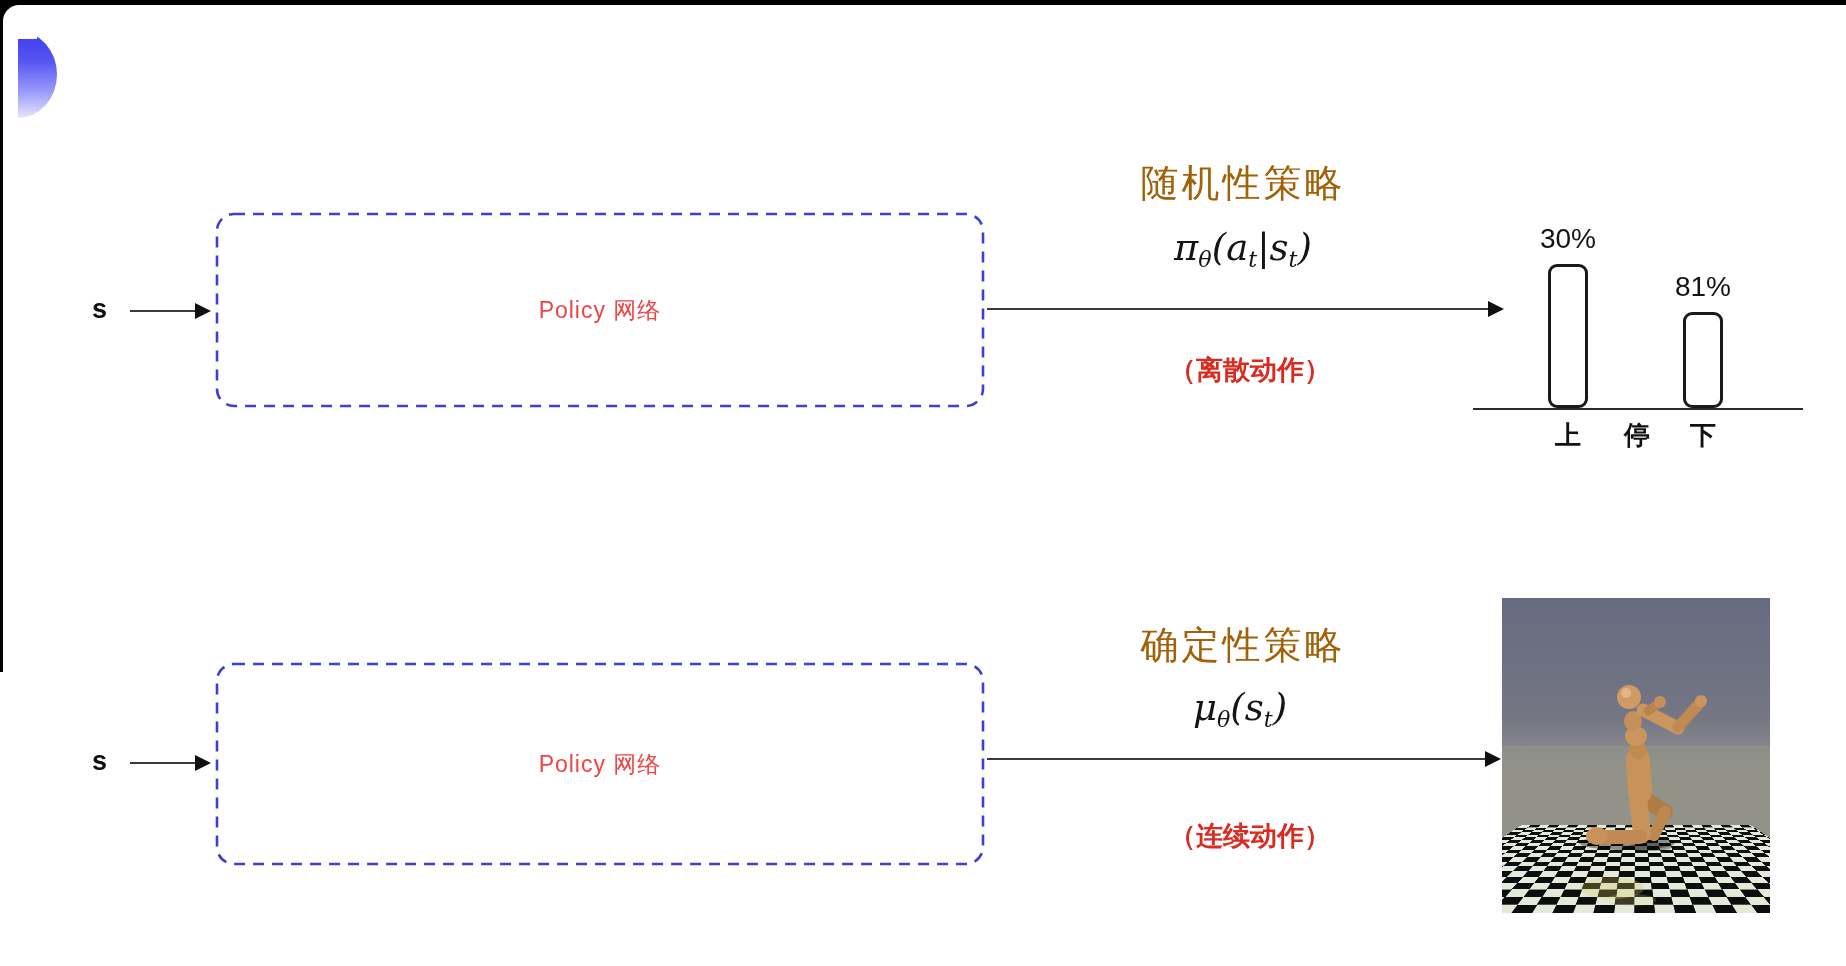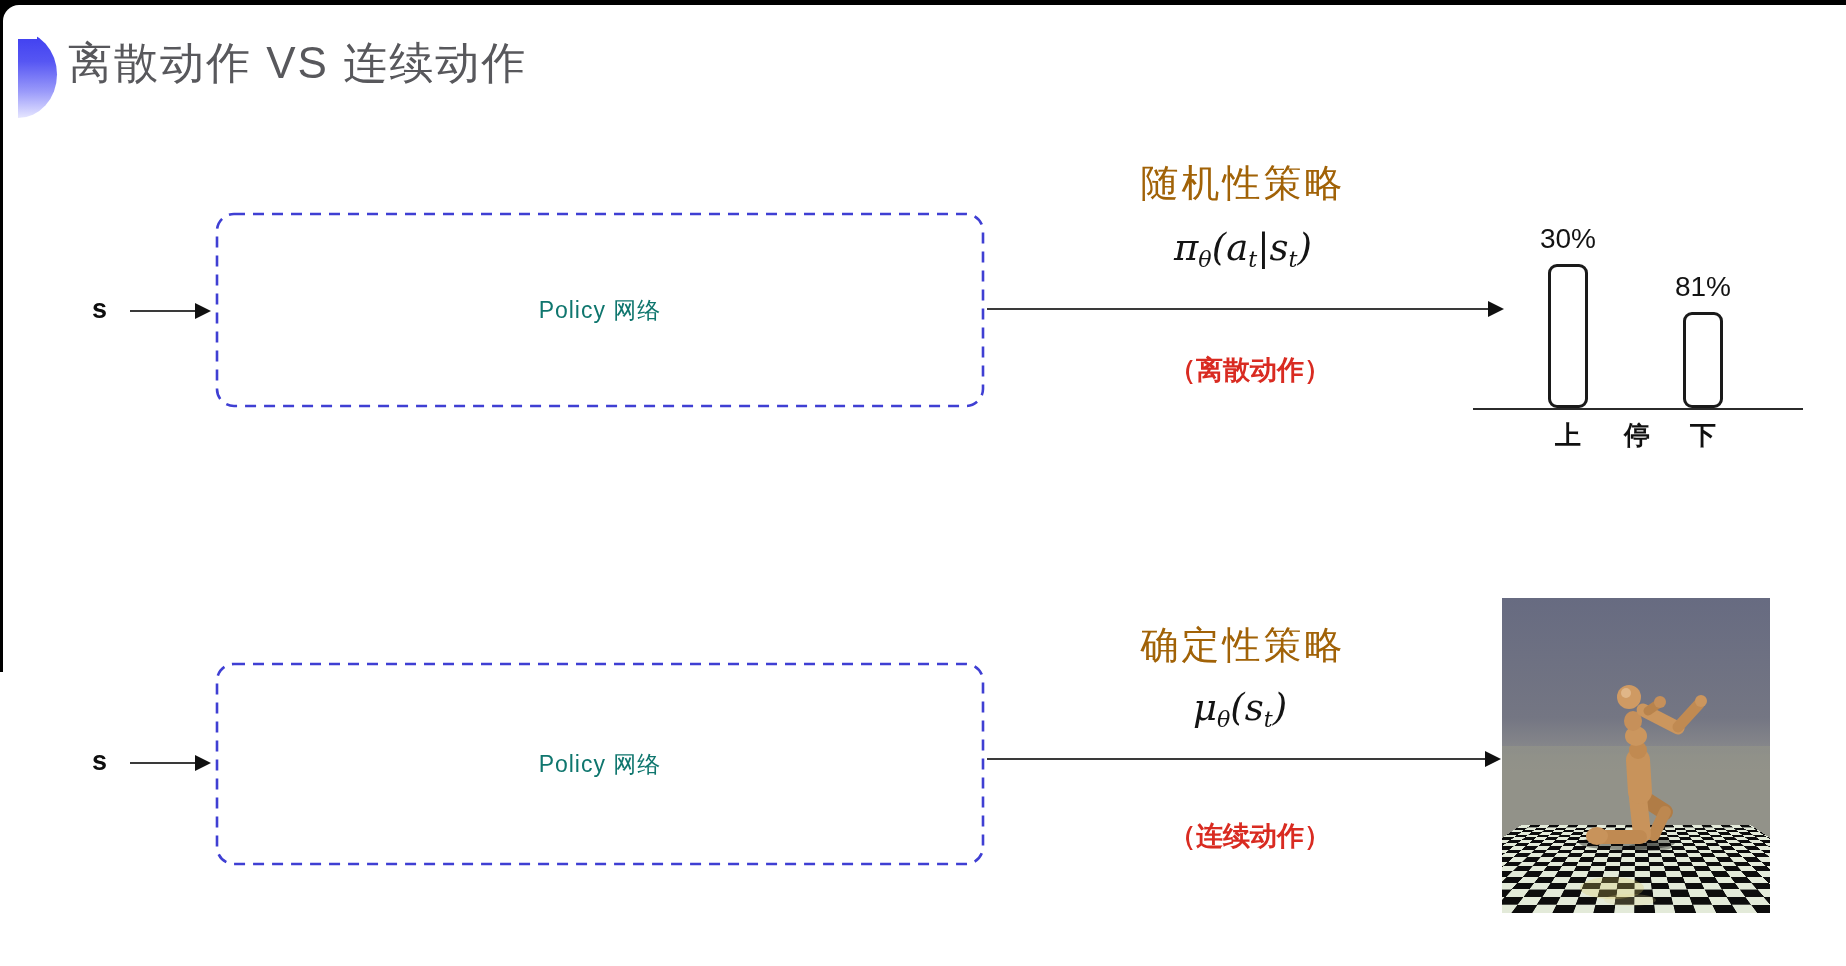"离散动作 VS 连续动作" div.page-title { html: <div>离散动作 VS 连续动作</div> -> none }
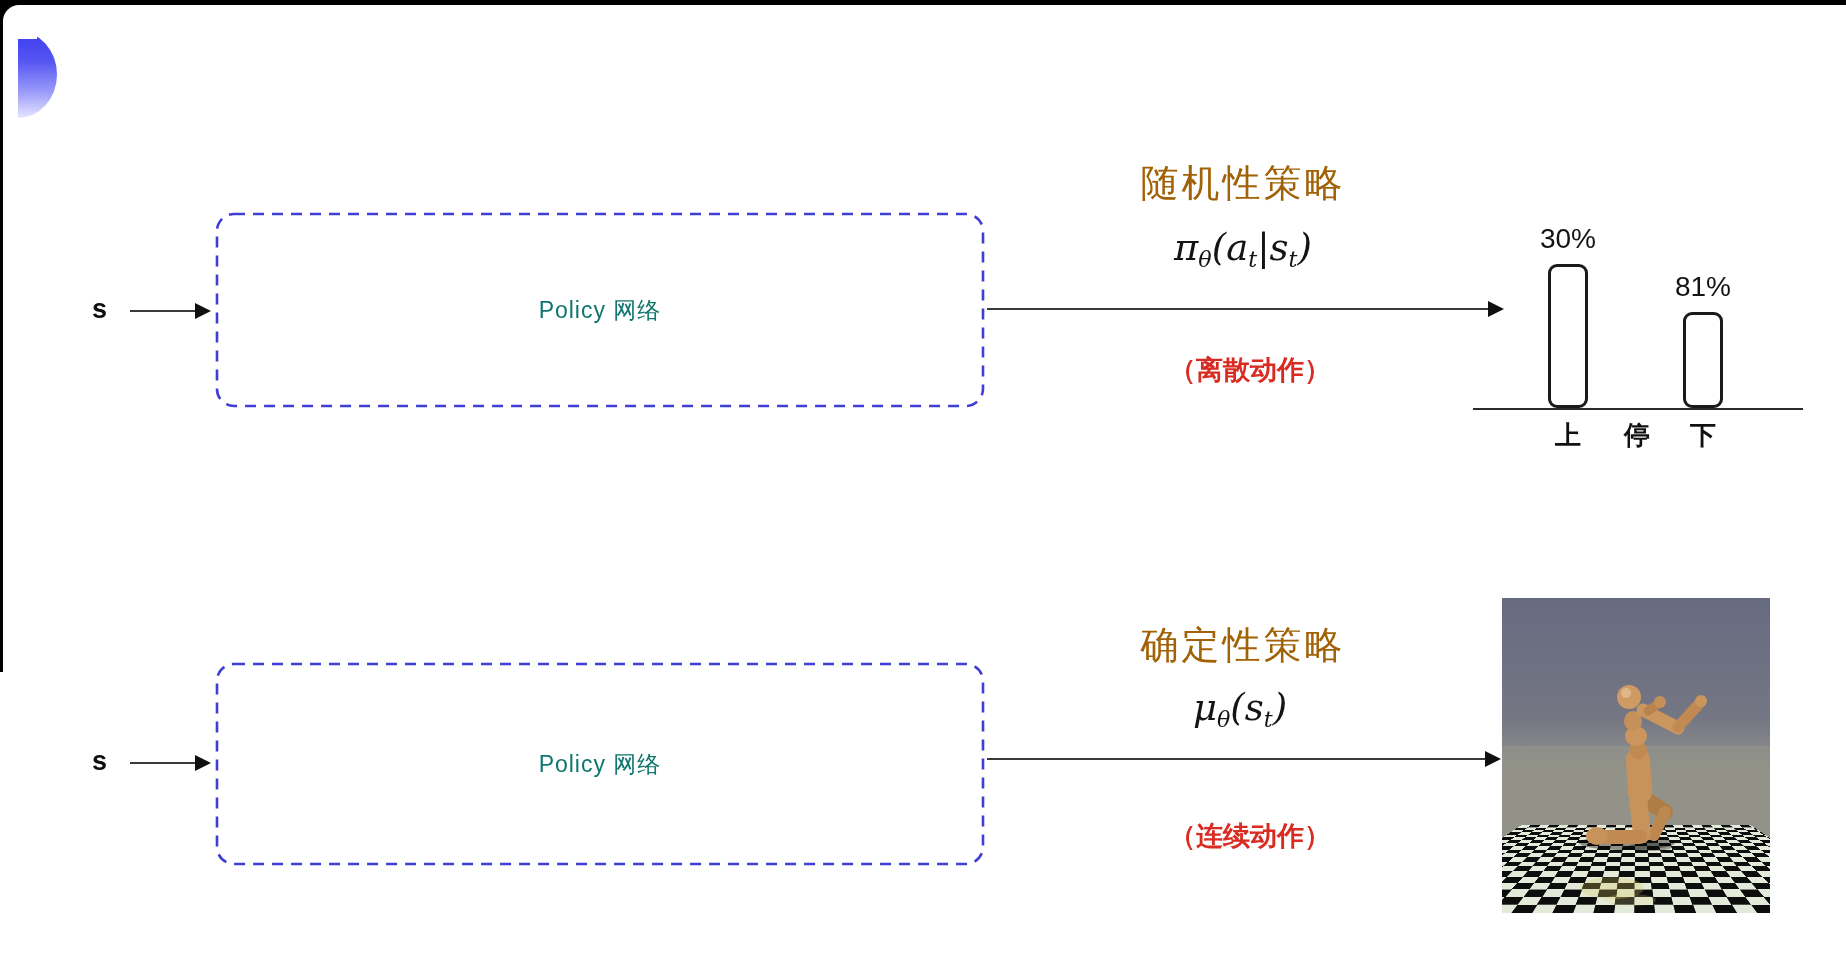"Policy 网络" .box-label { color: #0f766e -> #ef4444 }
